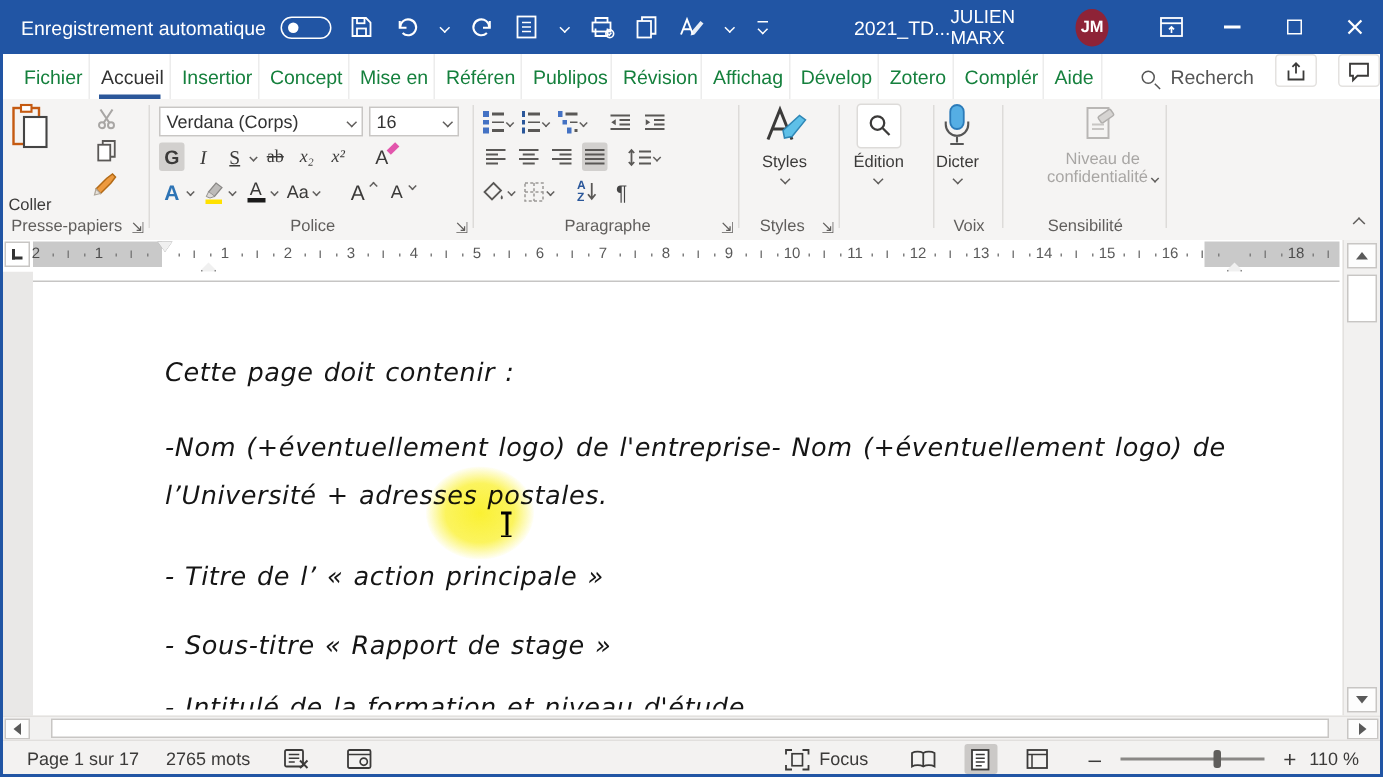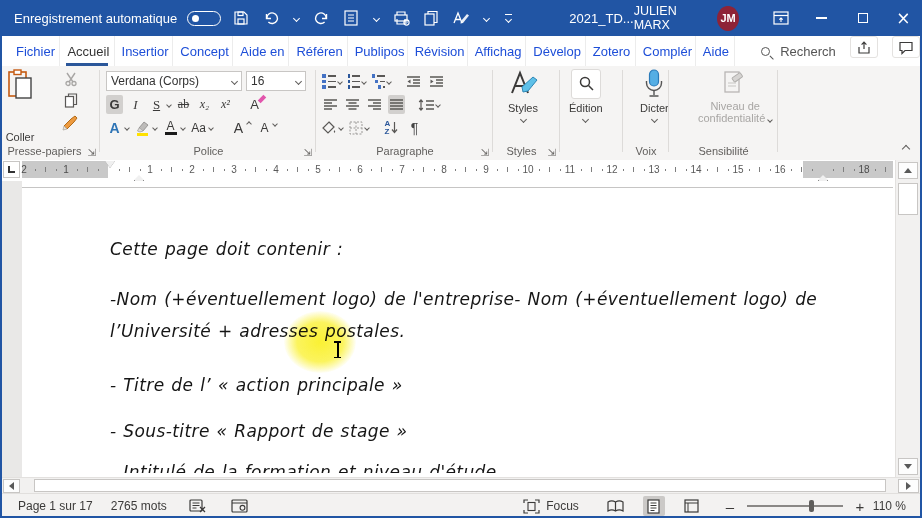"Fichier" .rtab { color: #1d4ed8 -> #15803d }
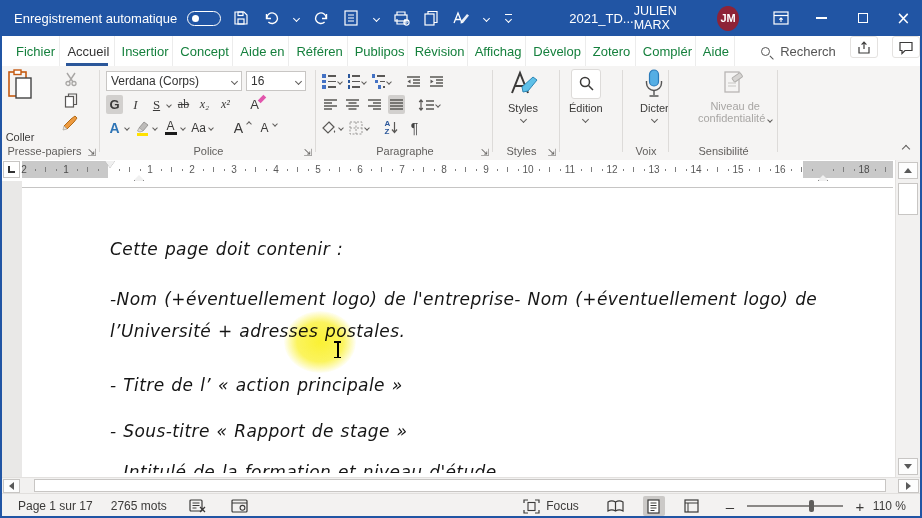"Aide en" span.rtab { text: Aide -> Mise }
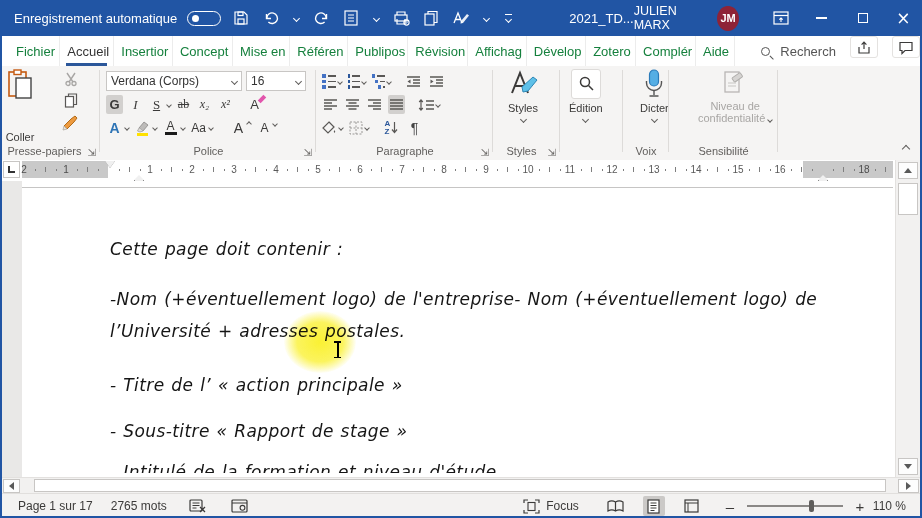"Dicter" div.bigbtn { left: 16px -> 0 }
